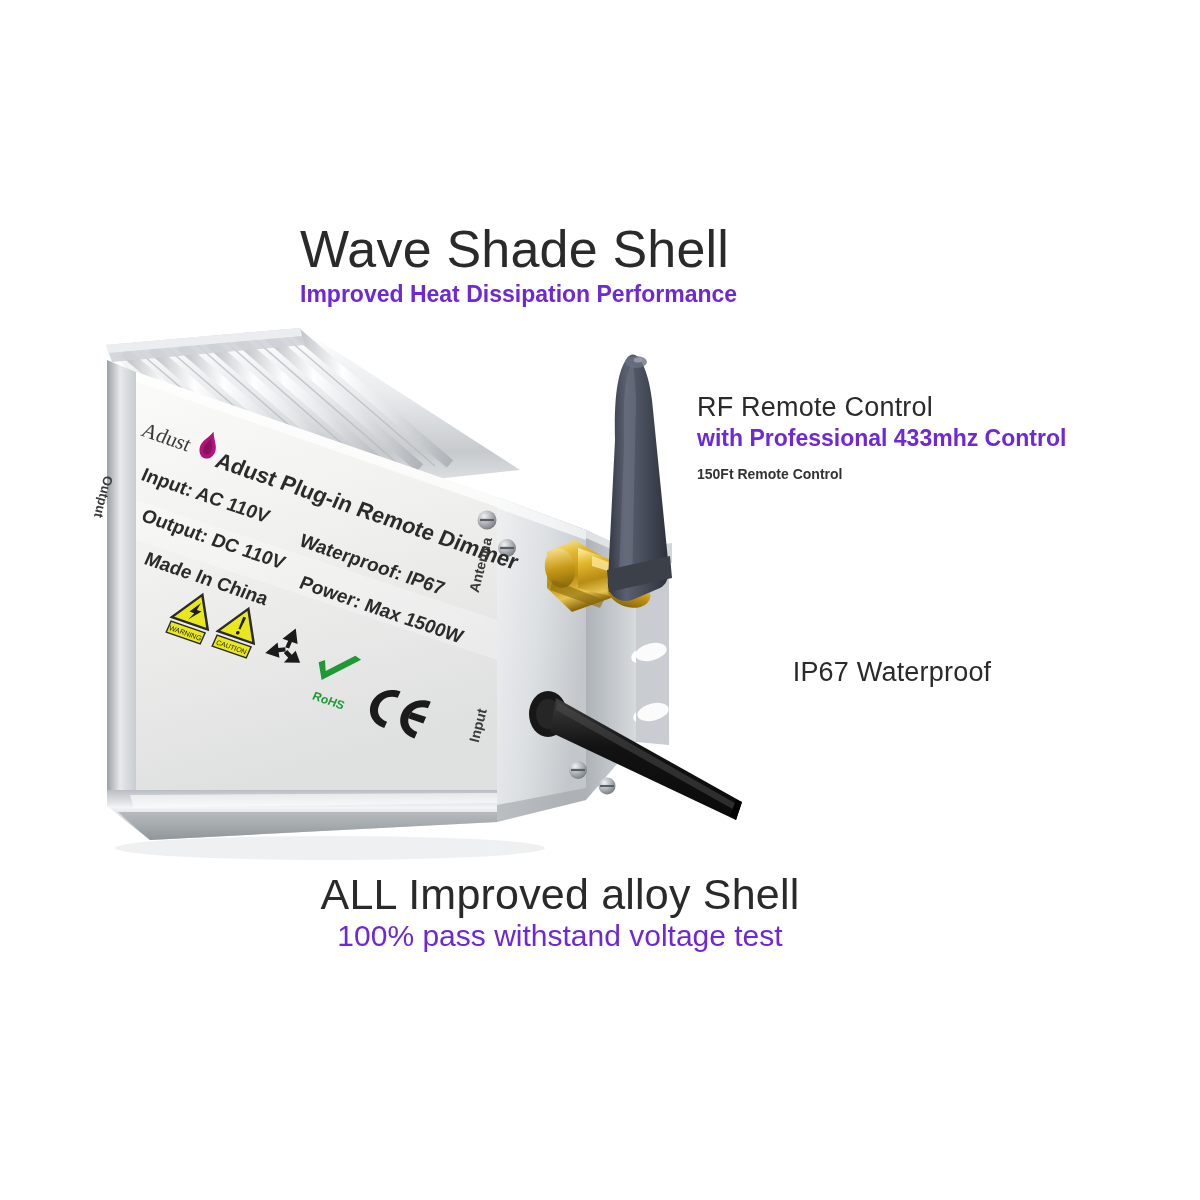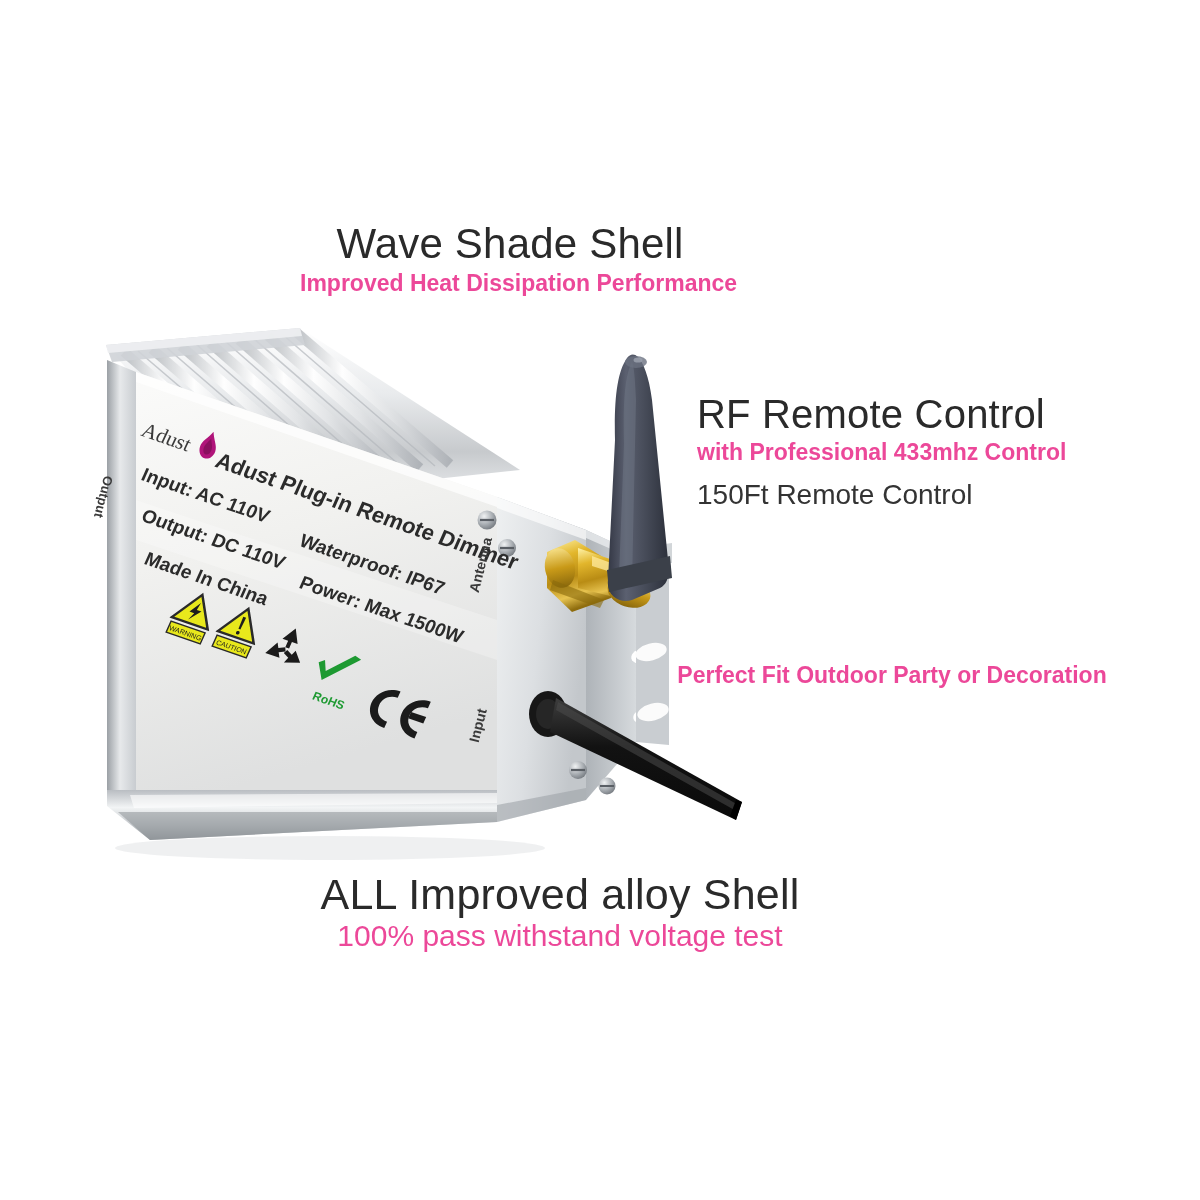"Wave Shade Shell" #callout-wave .ct-title { font-size: 42px -> 52px }
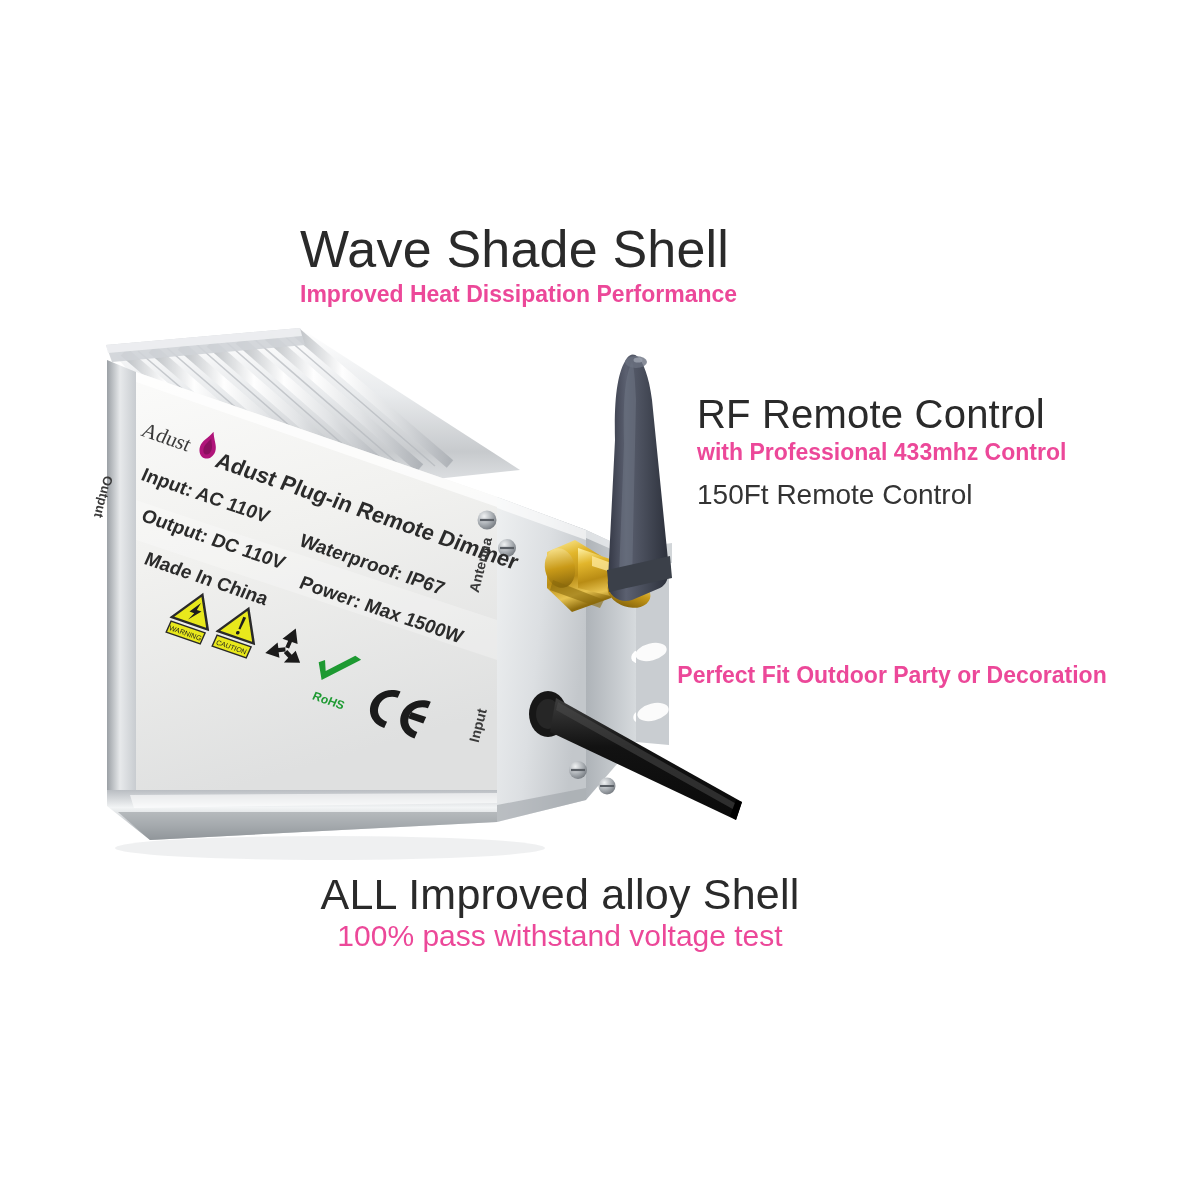"Improved Heat Dissipation Performance" .callout .ct-sub { color: #ec4899 -> #6d28d9 }
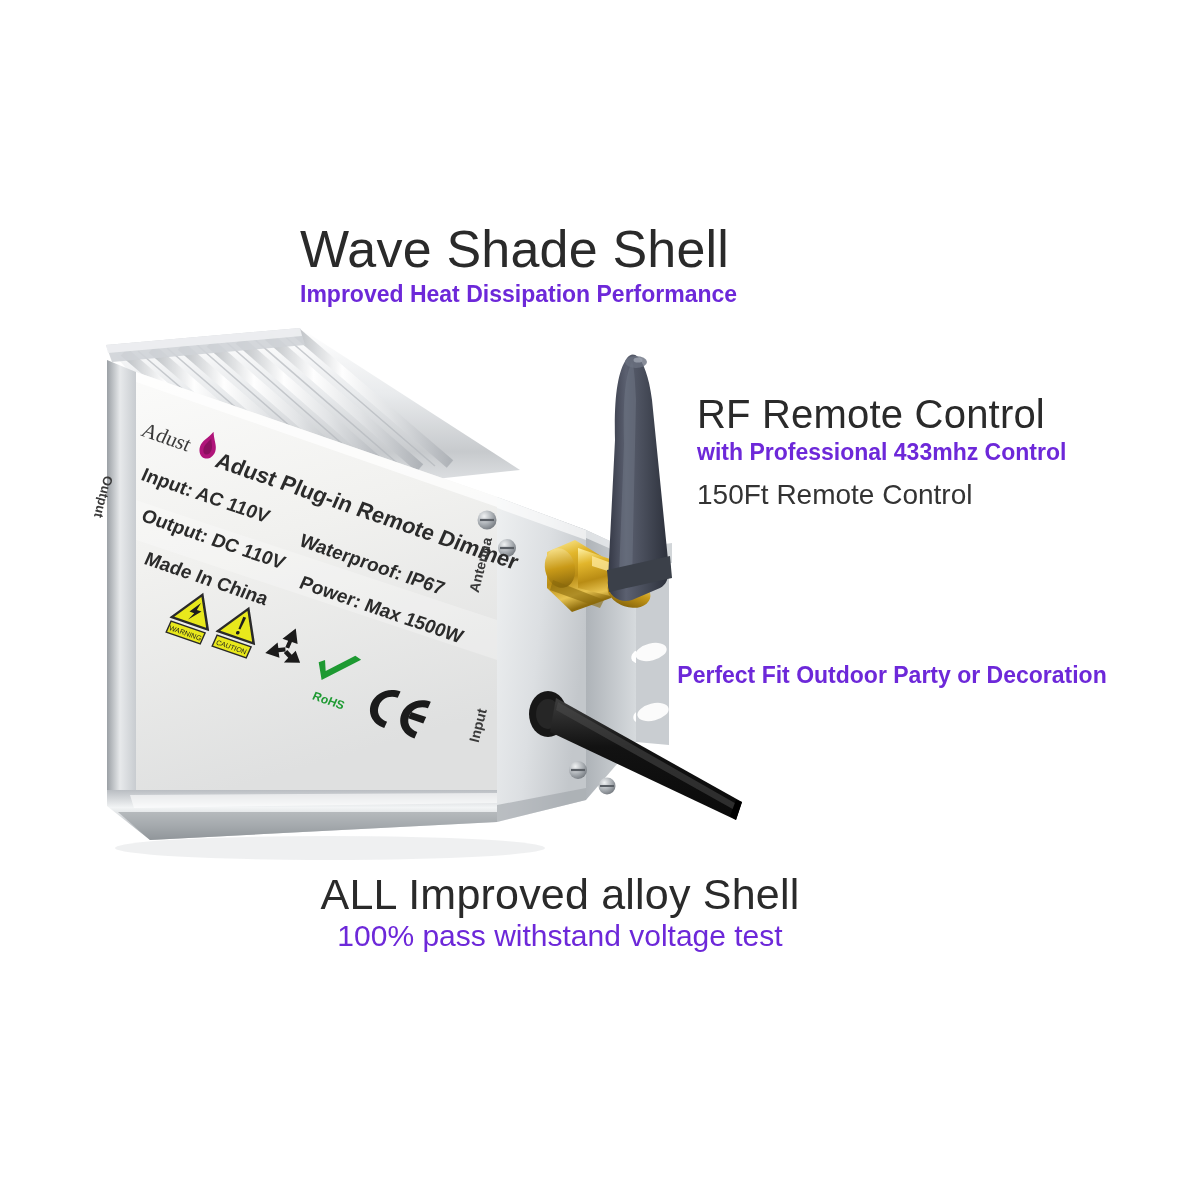"RF Remote Control" .callout .ct-title { font-size: 40px -> 27px }
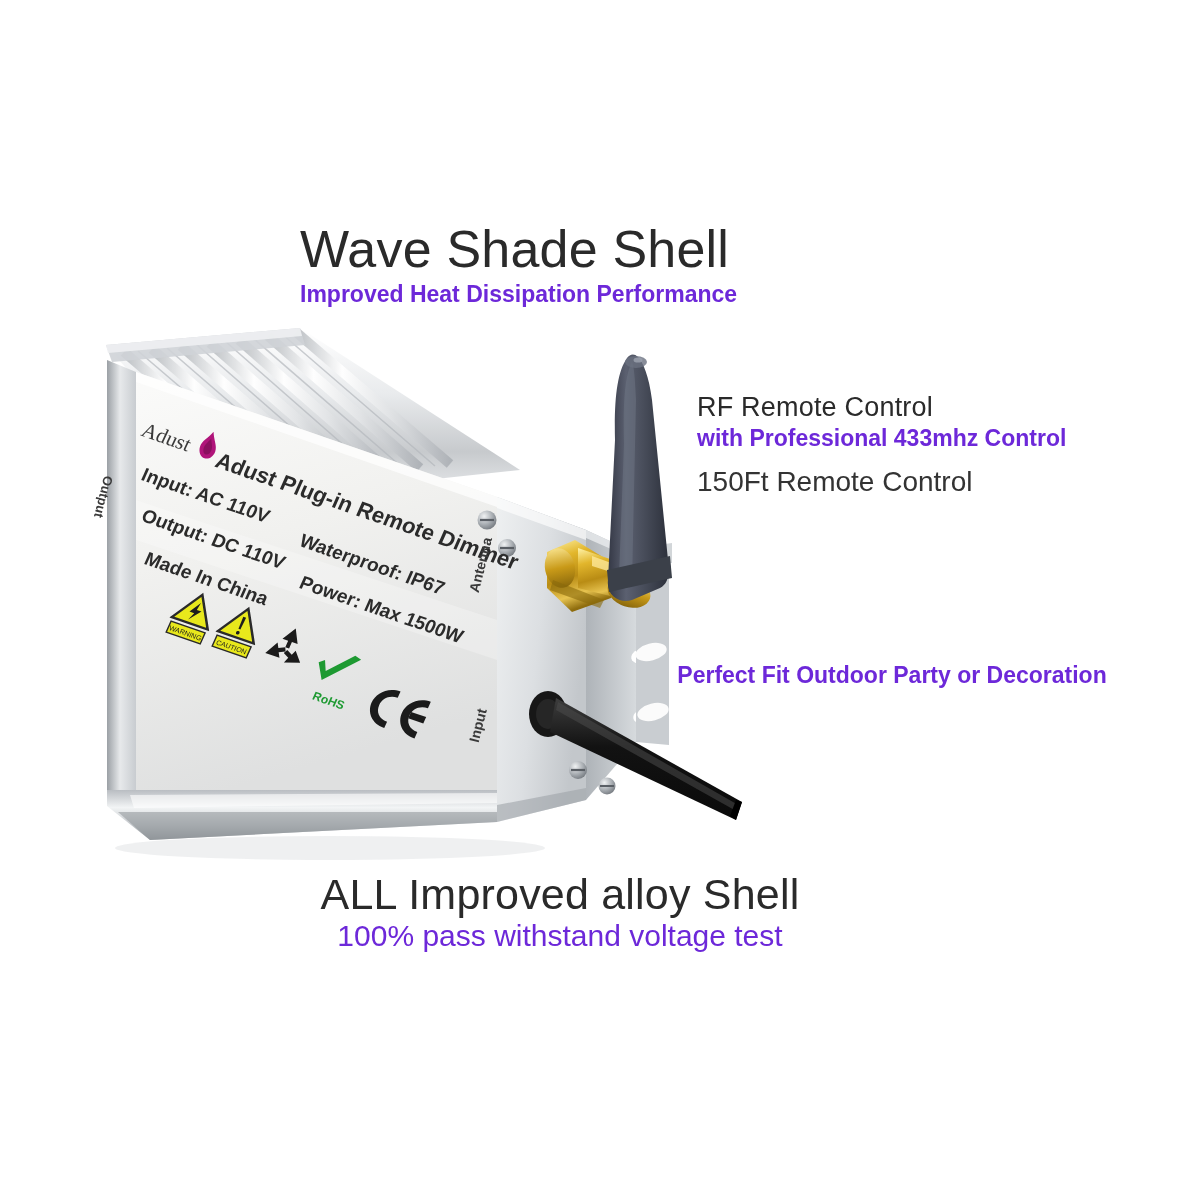"150Ft Remote Control" .callout .ct-sub2 { font-size: 28px -> 14px; font-weight: 400 -> 700 }
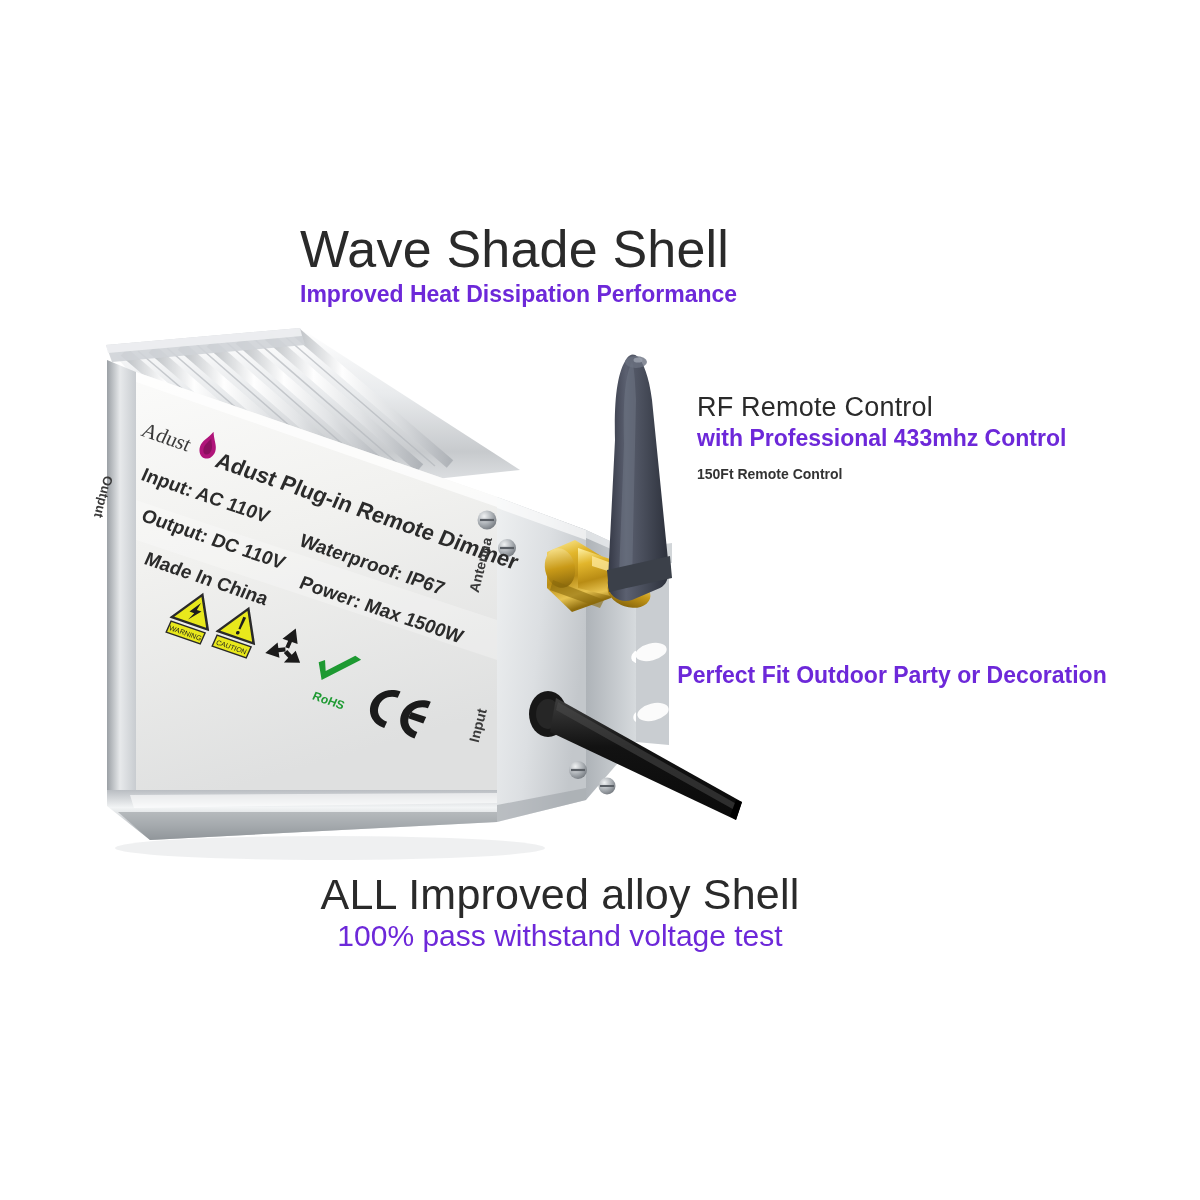"IP67 Waterproof" div.ct-title { html: none -> <div>IP67 Waterproof</div> }
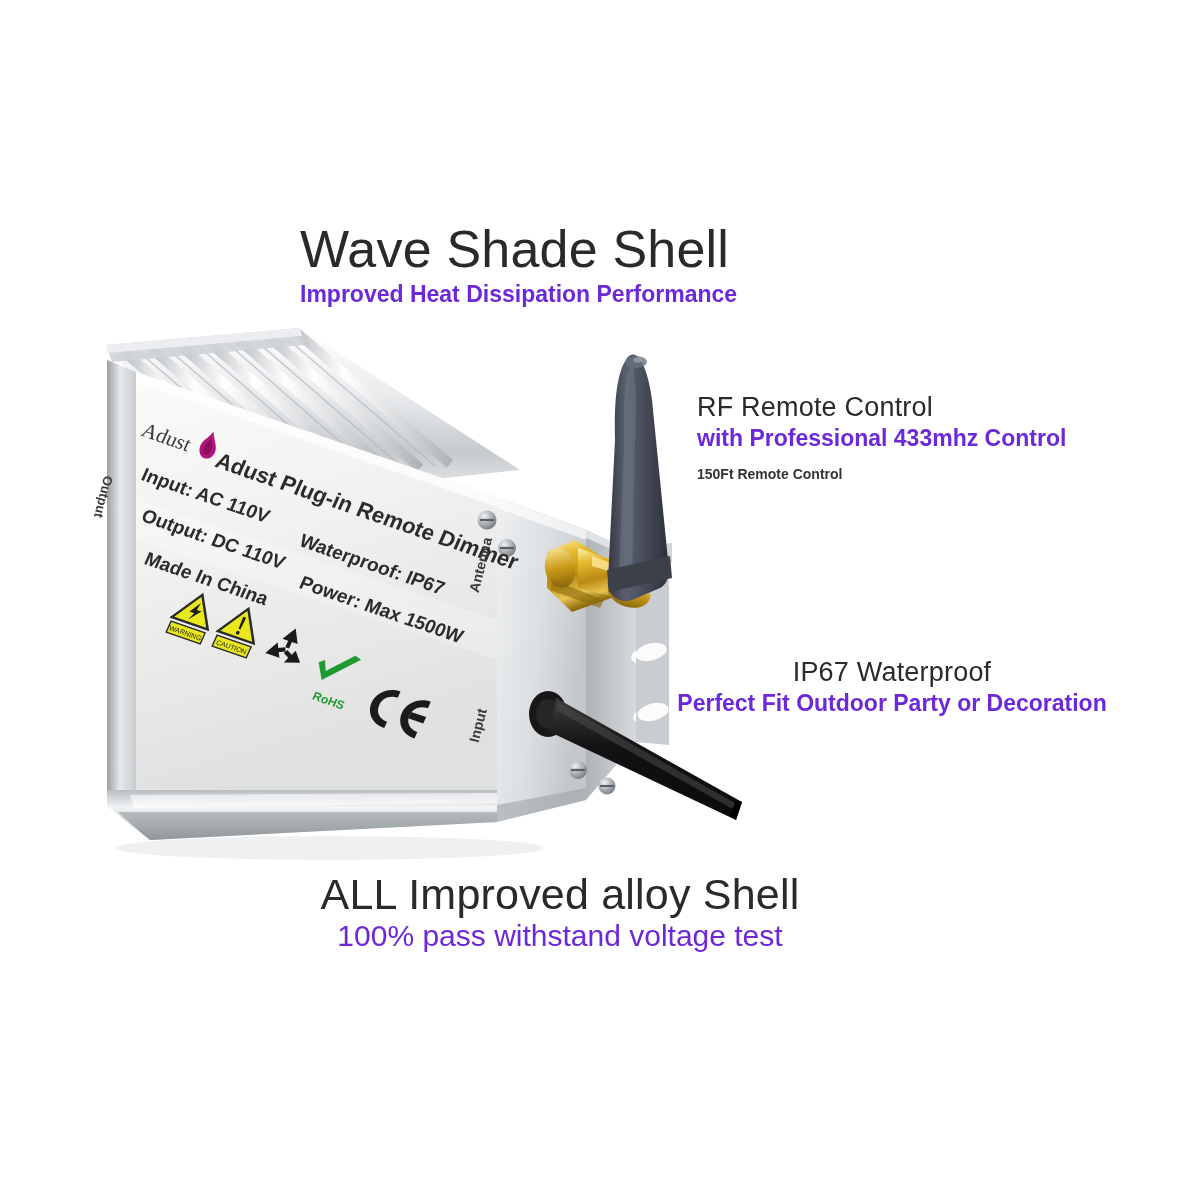"Perfect Fit Outdoor Party or" div.ct-sub { html: <div>Perfect Fit Outdoor Party or Decoration</div> -> none }
